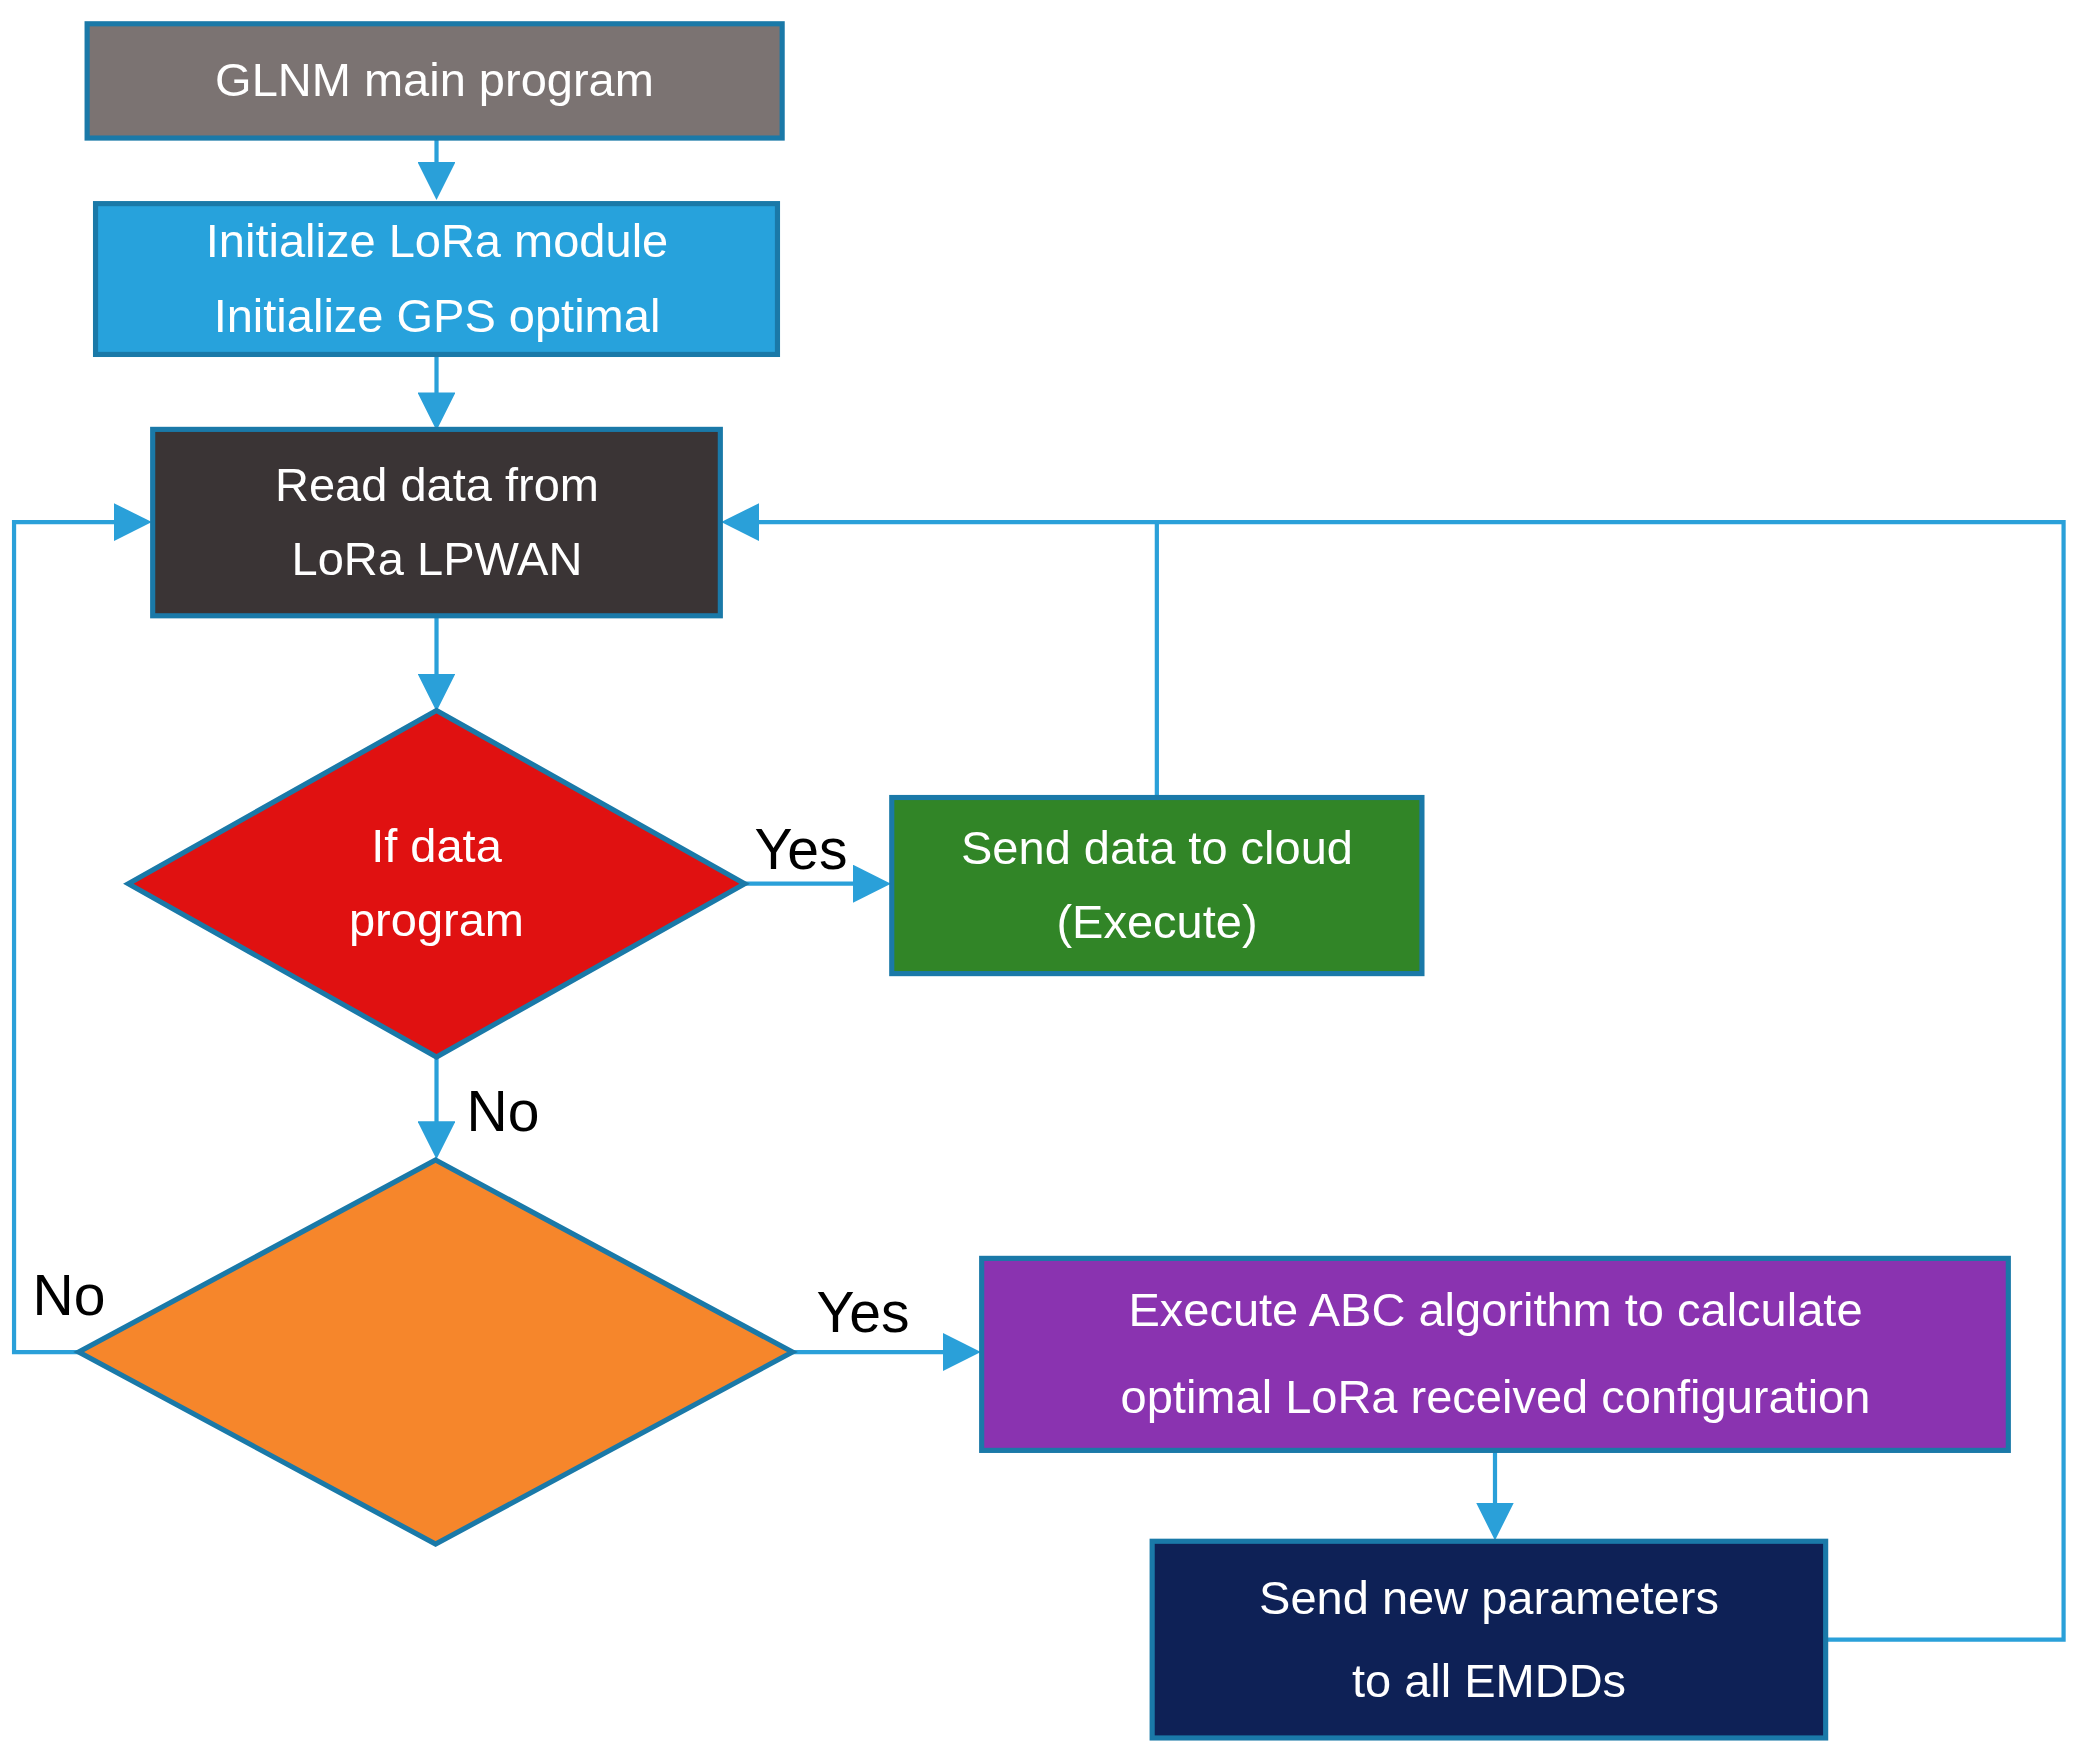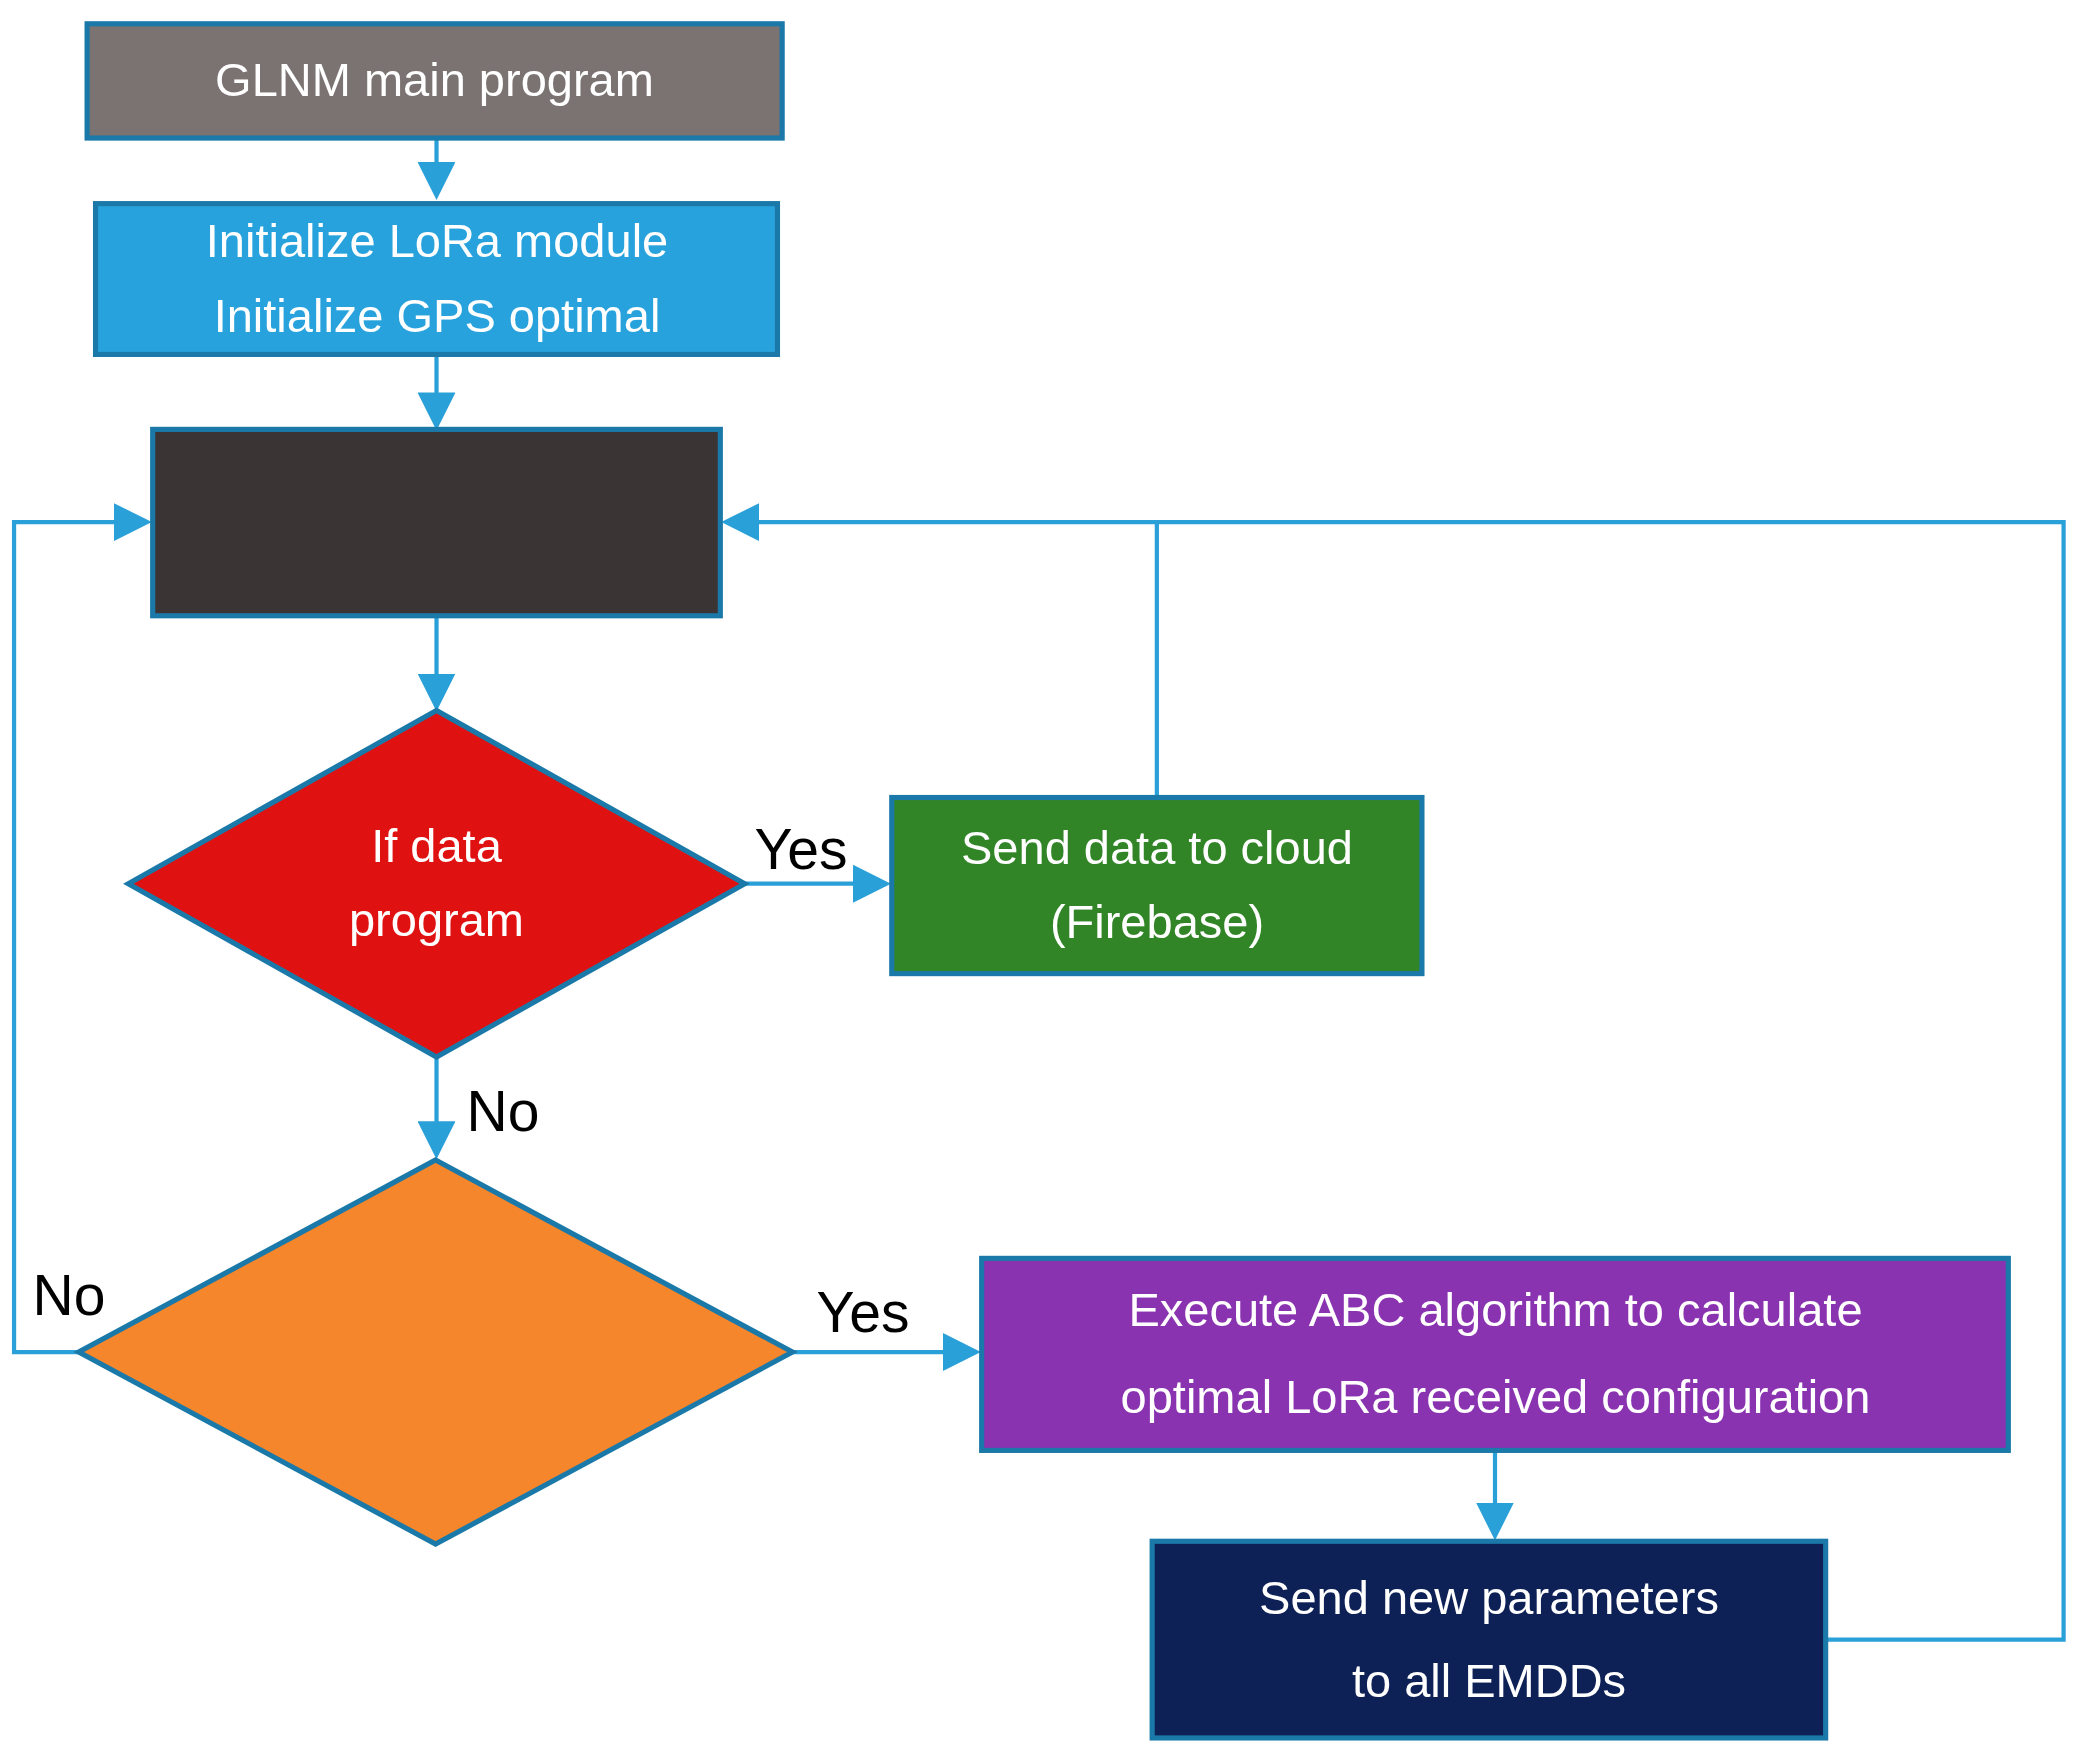"Read data from" div.node-label { html: none -> <div>Read data from LoRa LPWAN</div> }
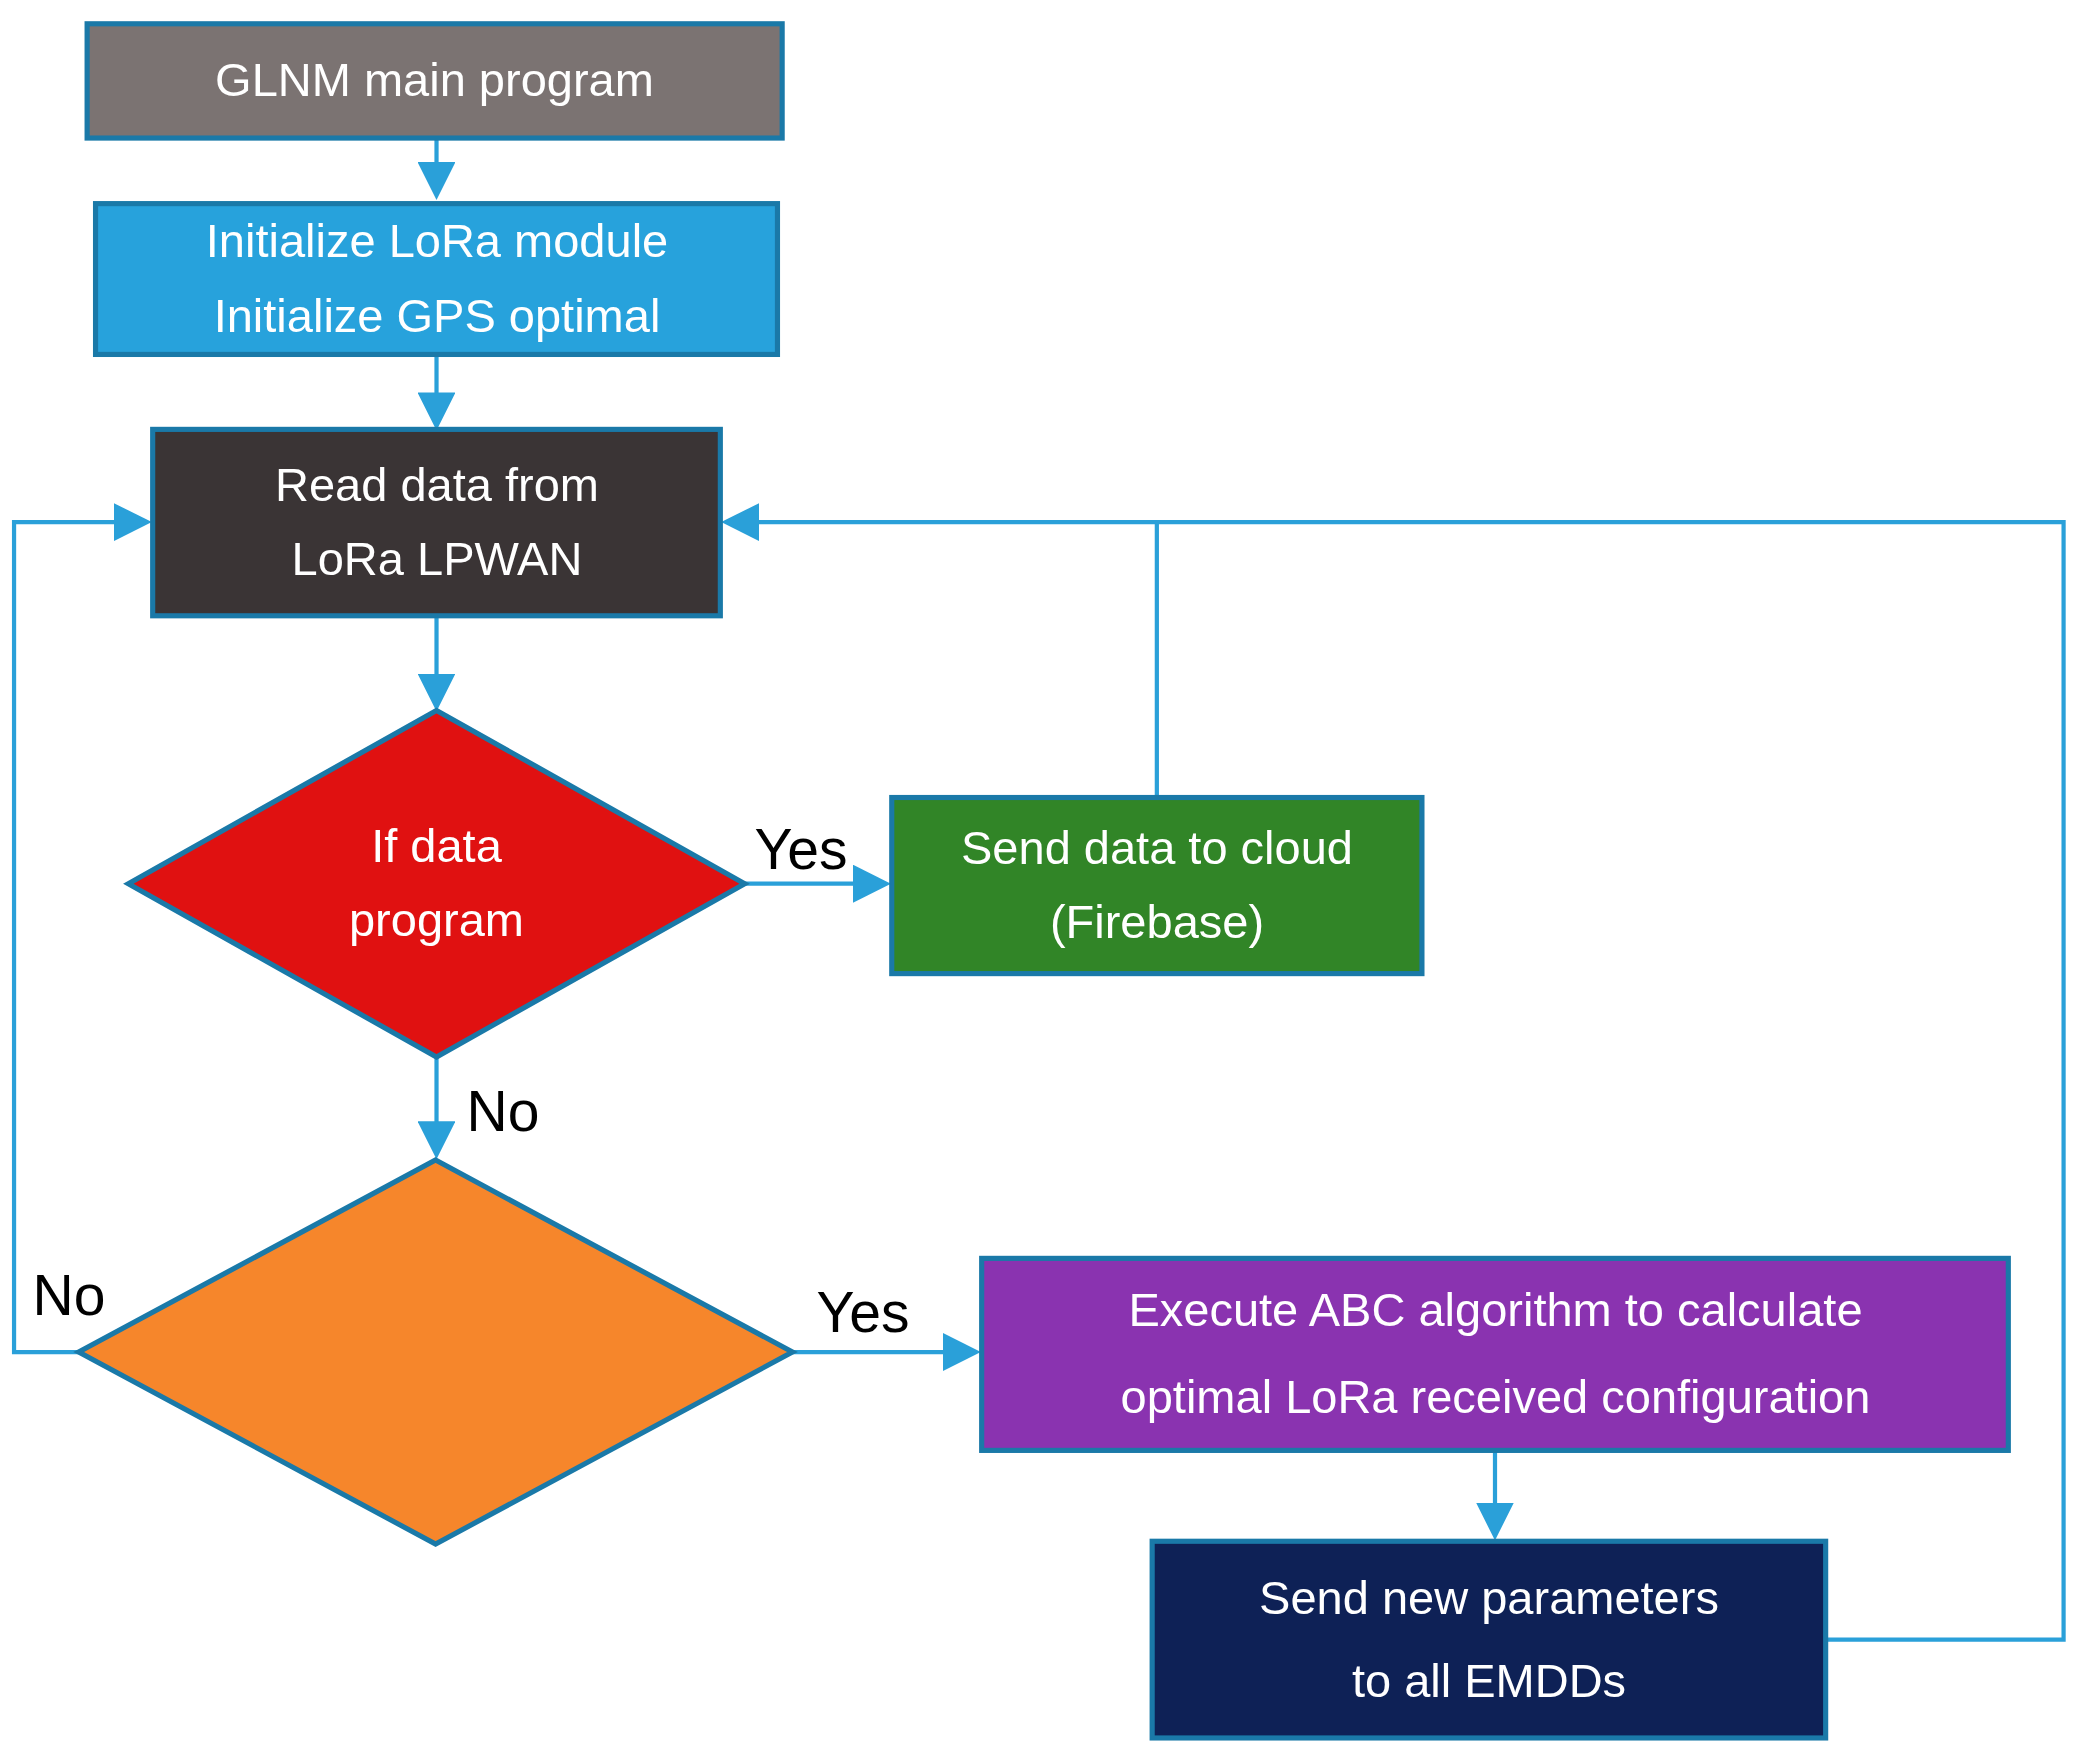"Send data to cloud" div.node-label { text: Firebase -> Execute }
